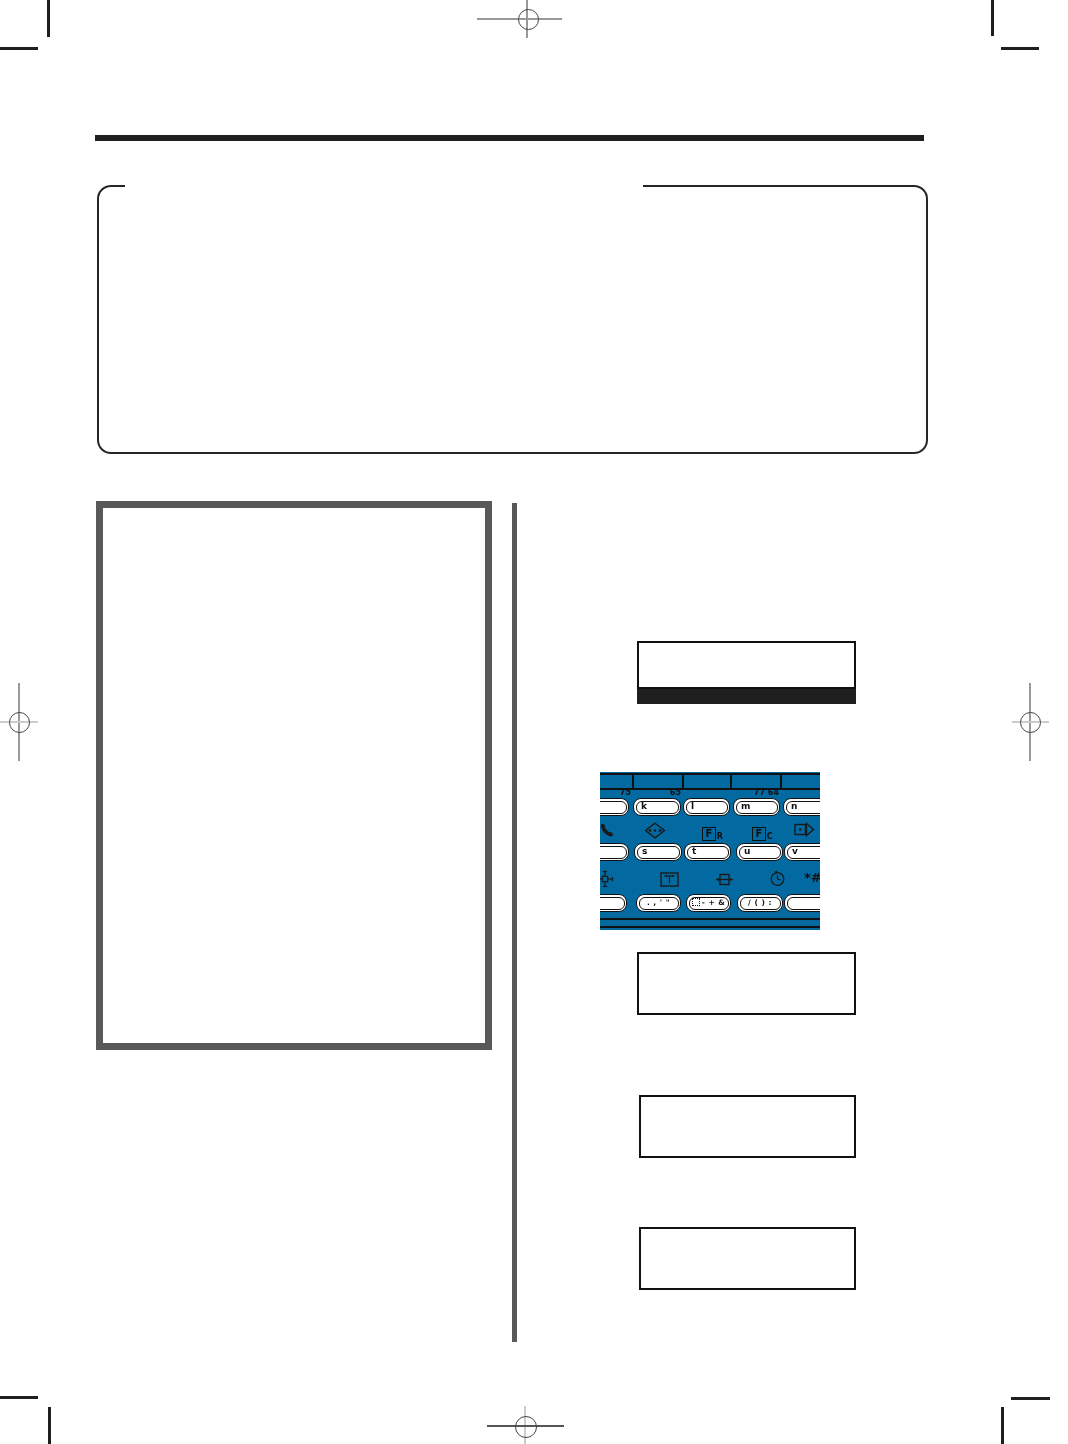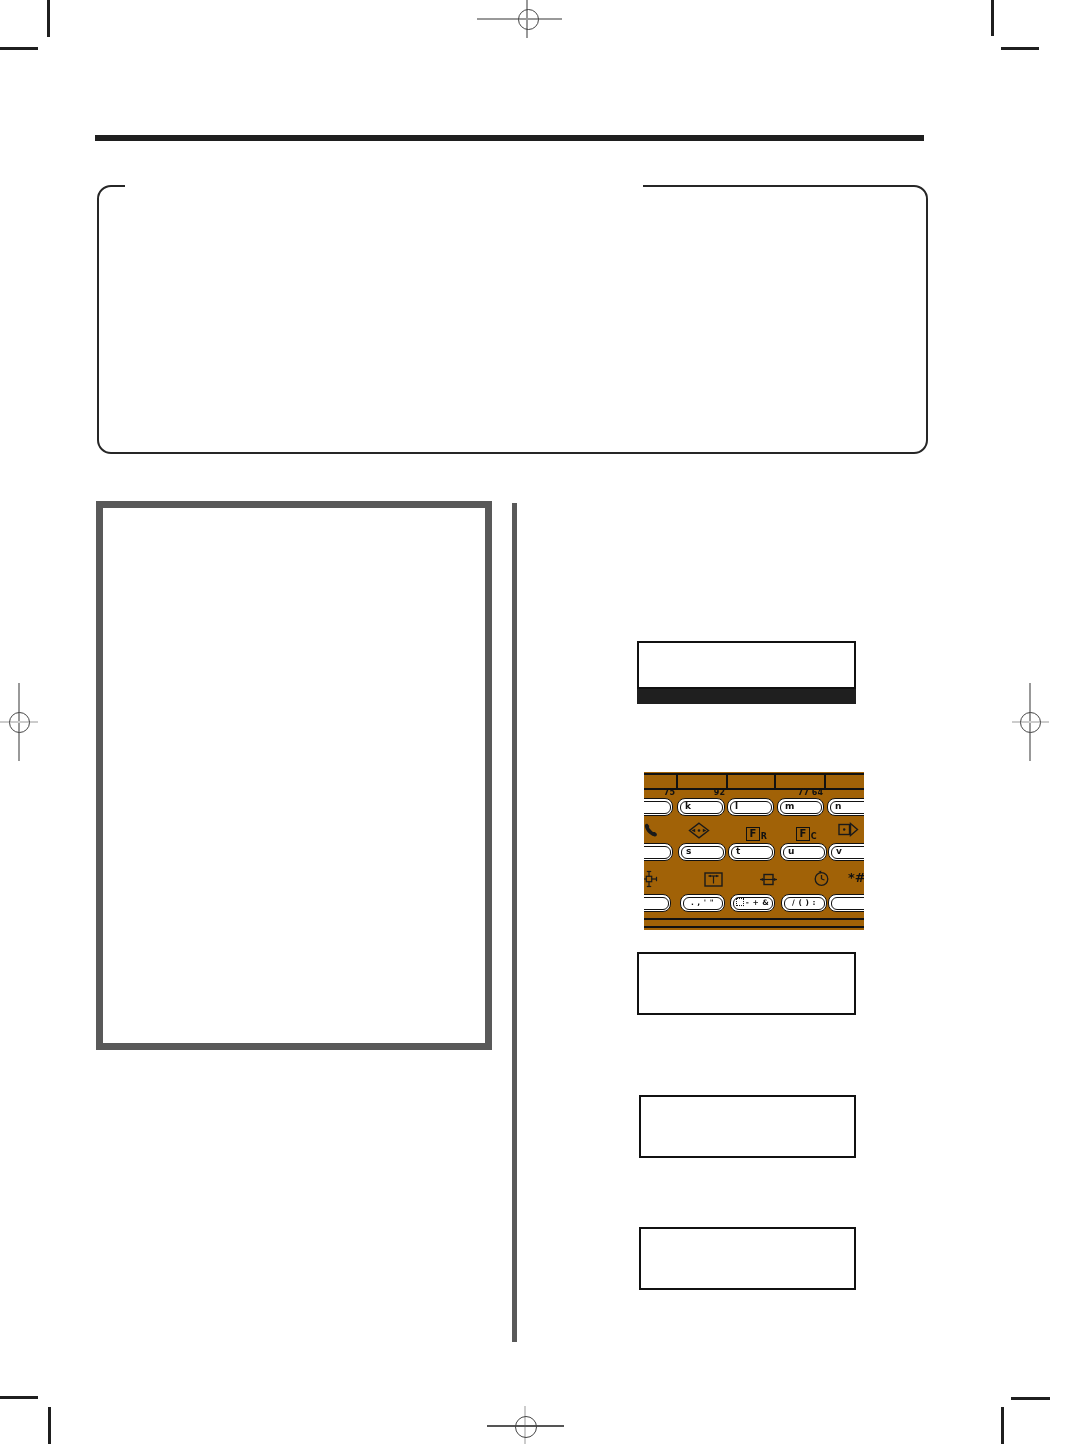"75" #keypad { background: #a16207 -> #0369a1; left: 644px -> 600px }
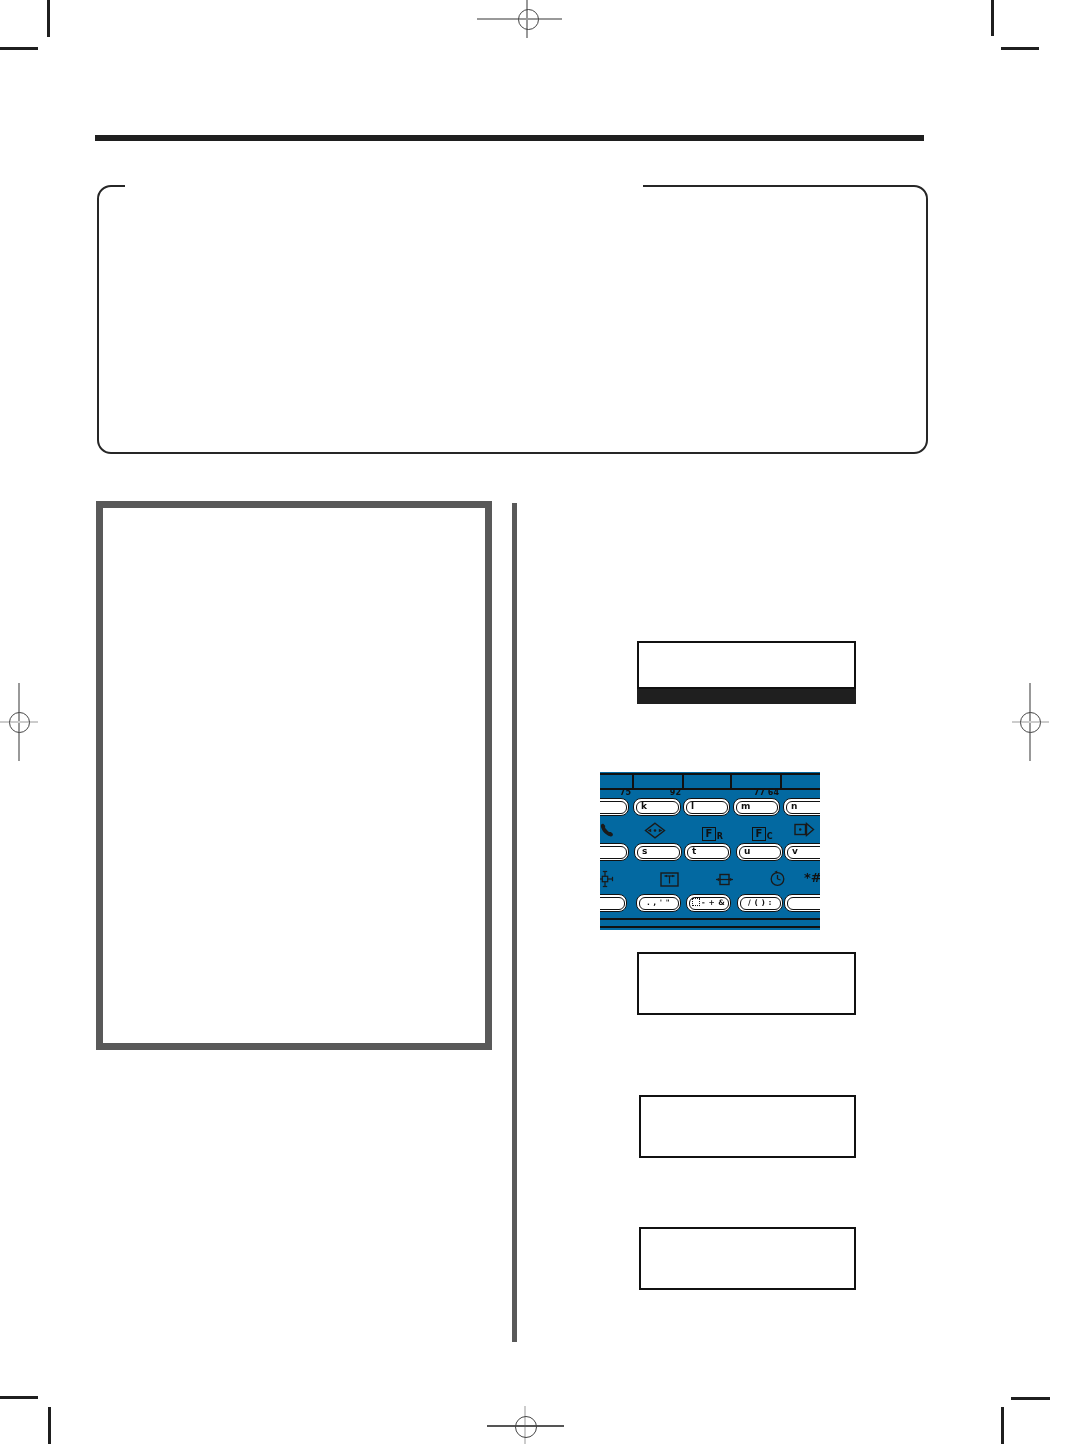"92" span.keynum { text: 92 -> 65 }
